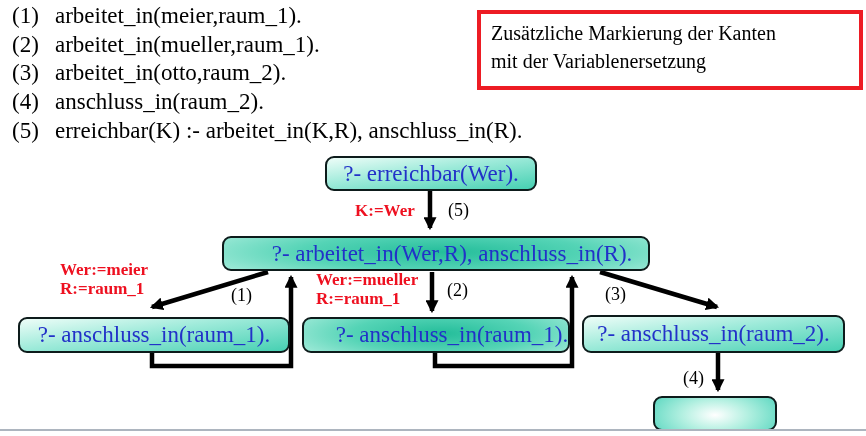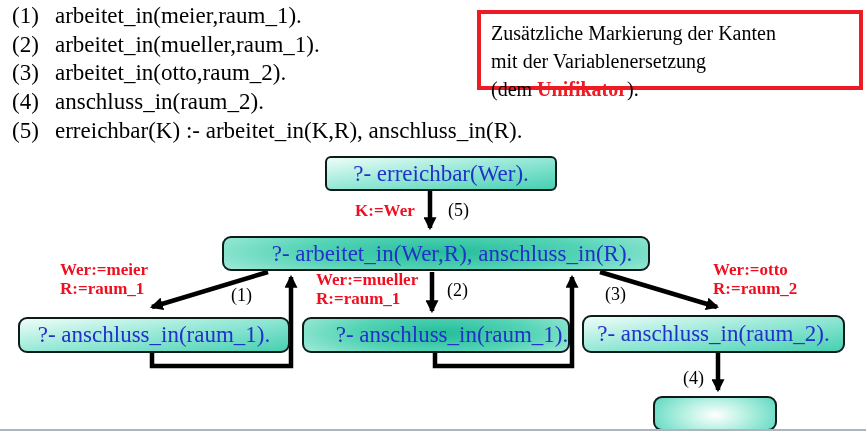"(dem Unifikator)." div { html: <div><span>(dem </span><span>Unifikator</span><span>).</span></div> -> none }
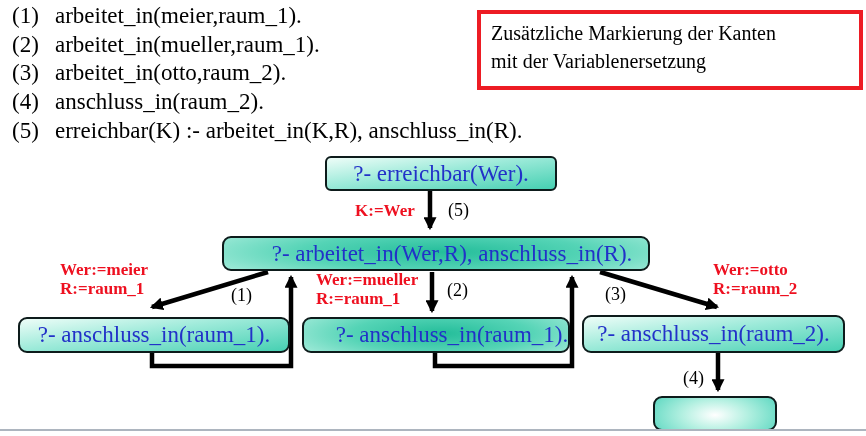"?- erreichbar(Wer)." .node-root { border-radius: 6px -> none; width: 232px -> 212px }
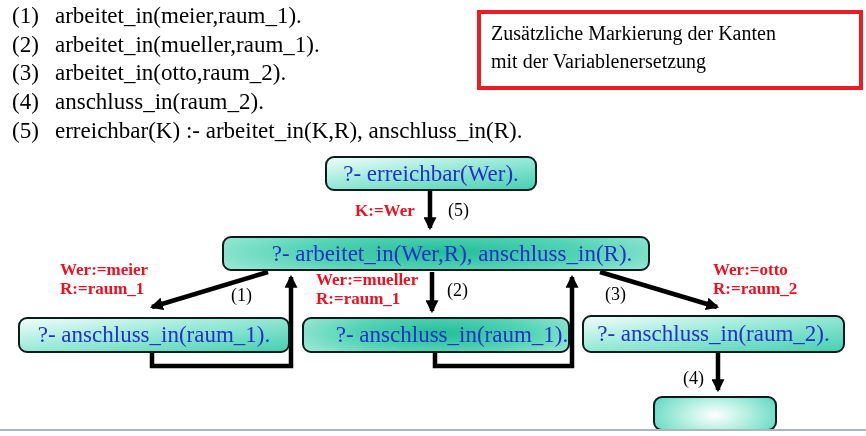"Wer:=otto" div.unifier { html: <div> <div>Wer:=otto</div> <div>R:=raum_2</div> </div> -> none }
